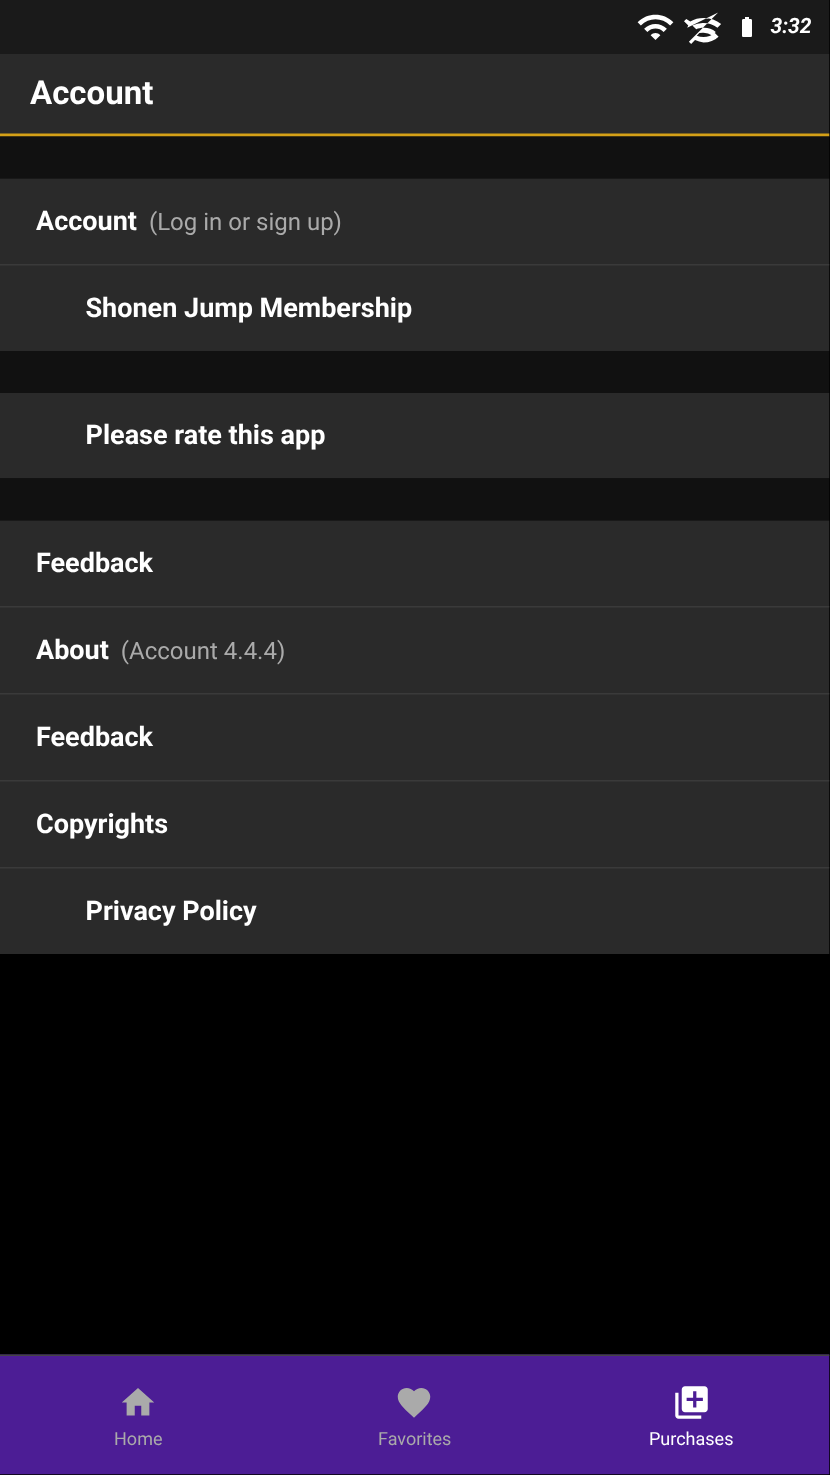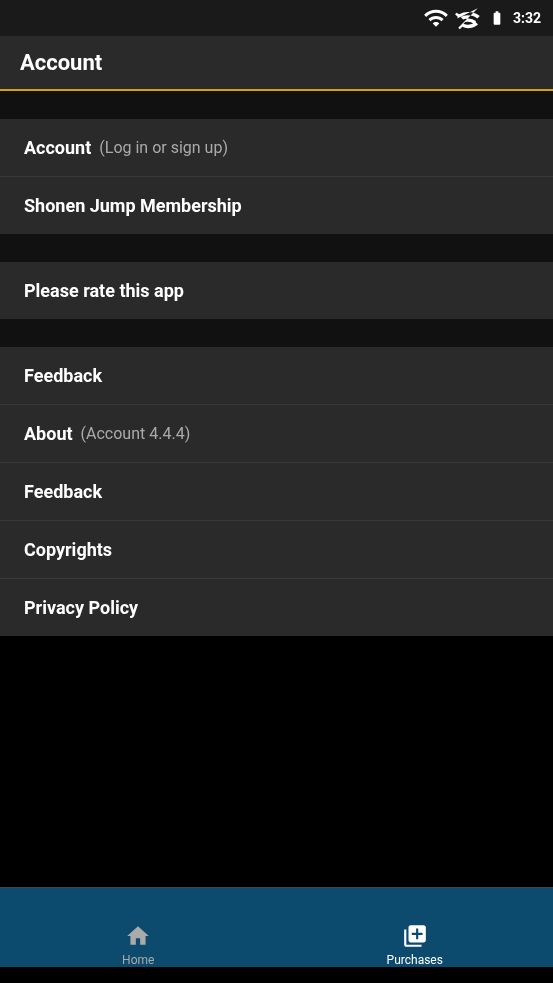"3:32" .status-icons { font-style: none -> italic }
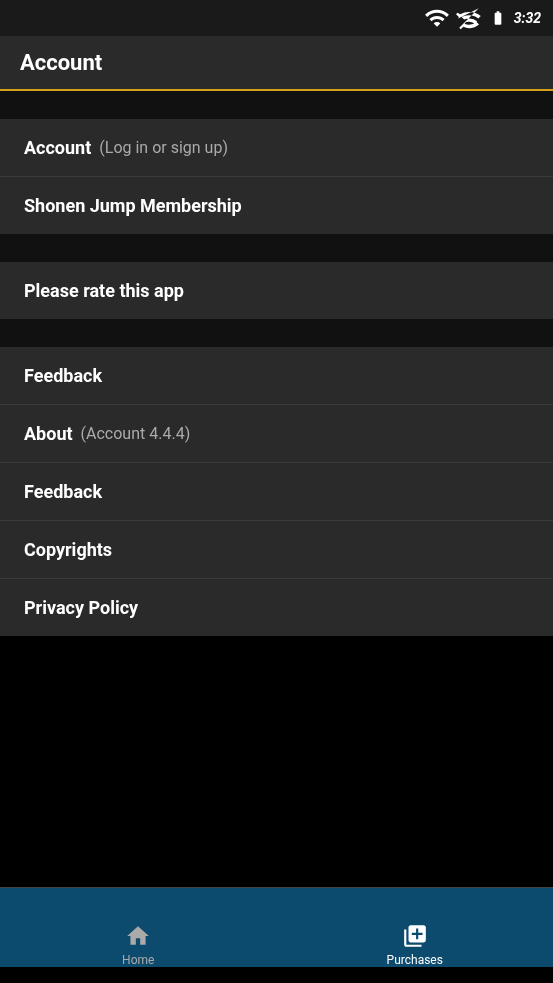"Shonen Jump Membership" .menu-item:last-child { margin-left: none -> 33px }
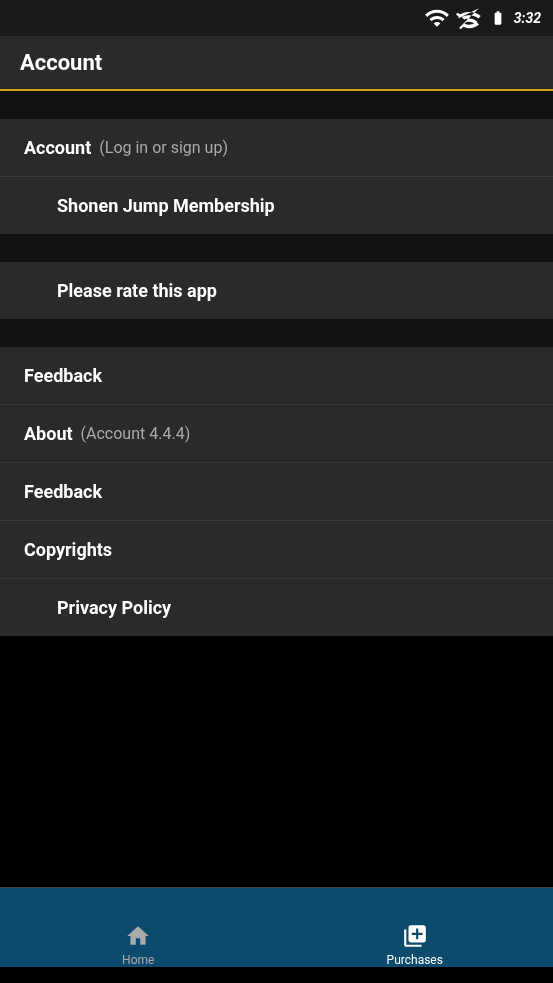"Home" .bottom-nav { align-items: flex-end -> center; background: #0c4a6e -> #4c1d95; bottom: 16px -> 0 }
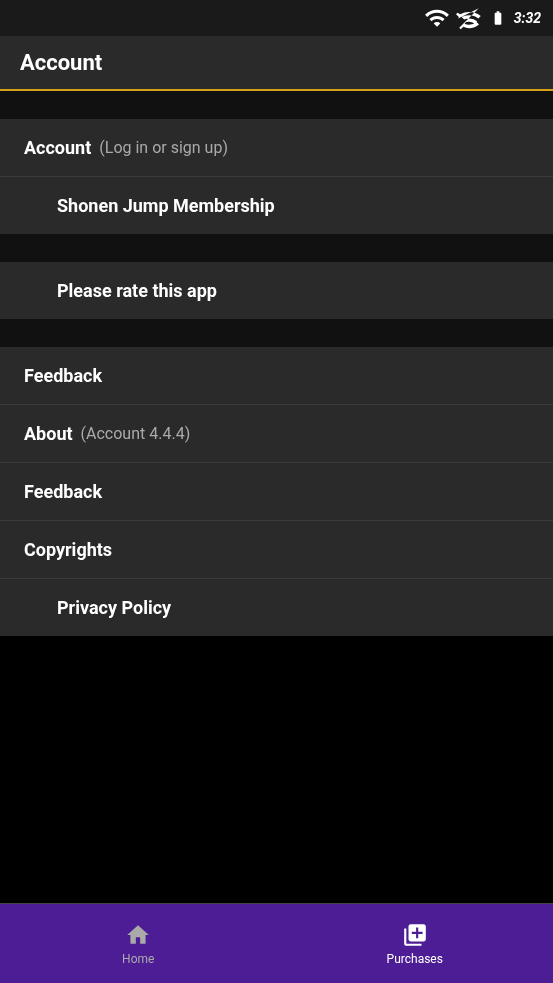"Favorites" div.nav-item { html: none -> <div> <svg> <path></path> </svg> <span>Favorites</span> </div> }
